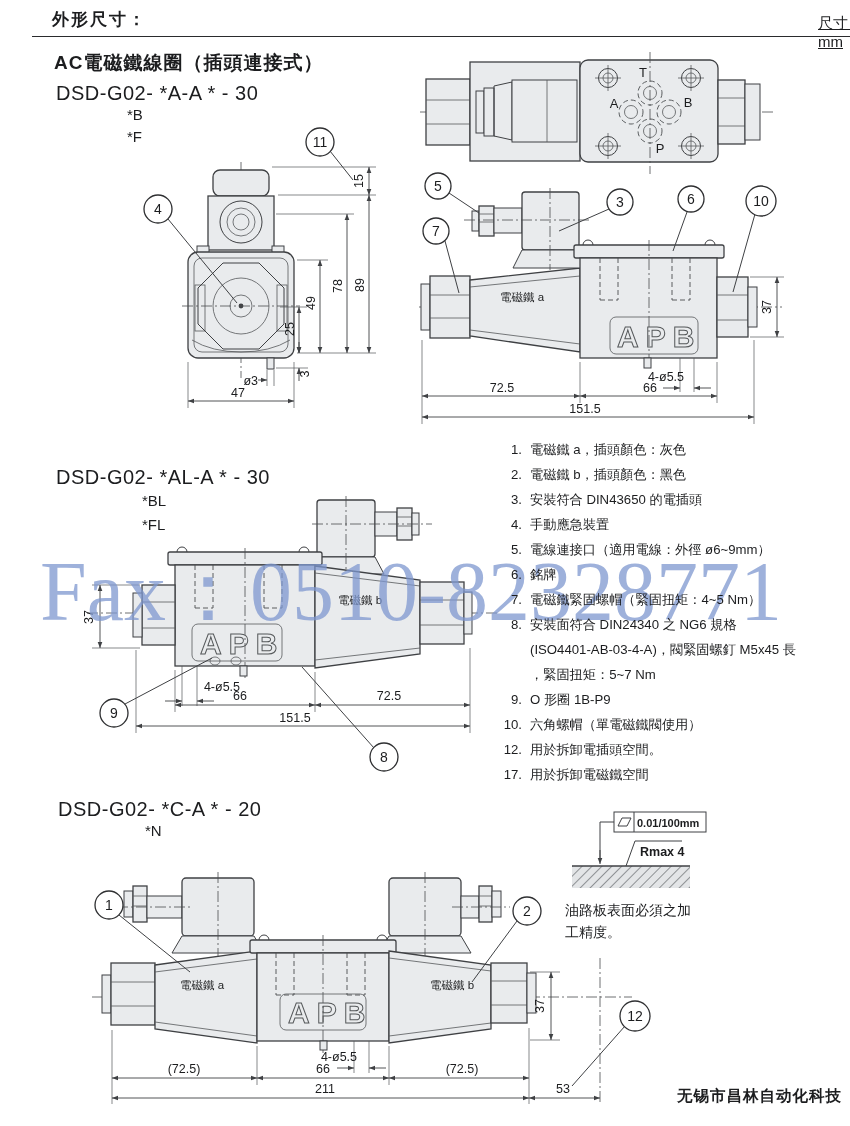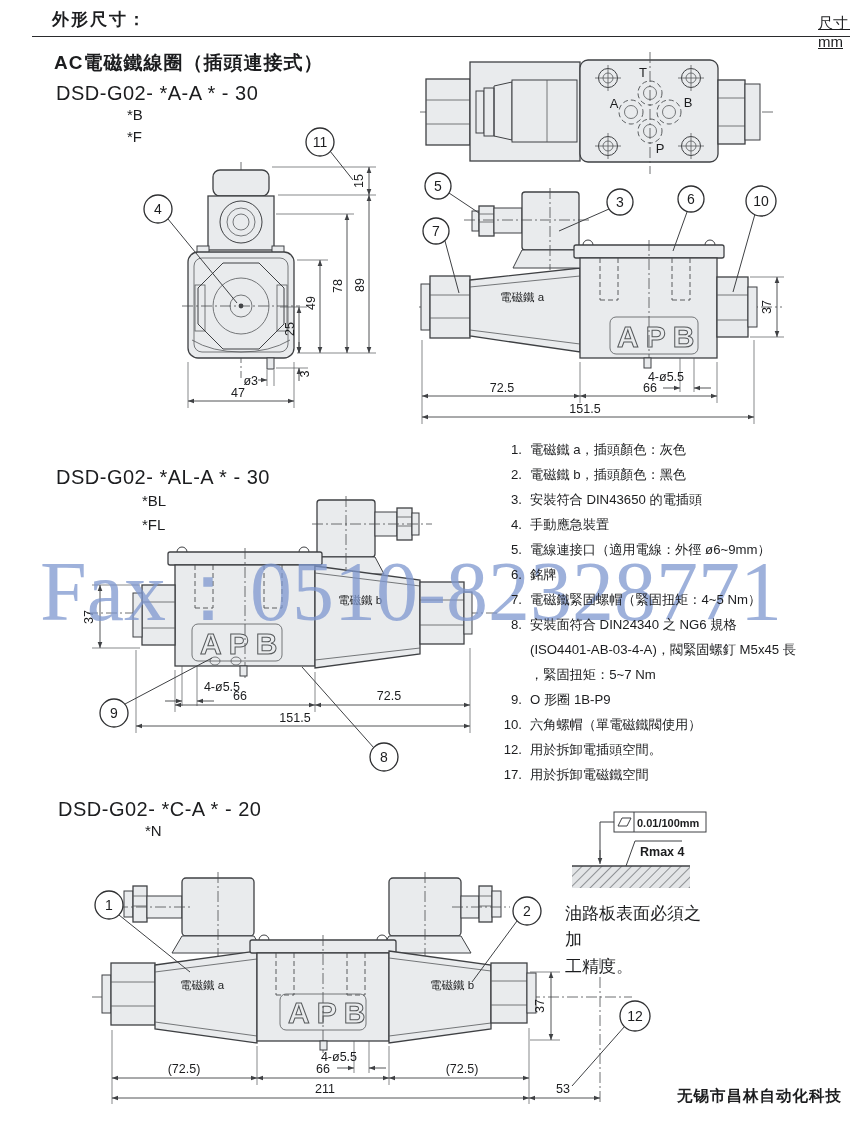"油路板表面必須之加" .finish-note { font-family: none -> Liberation Mono, monospace; font-size: 17px -> 14px }
